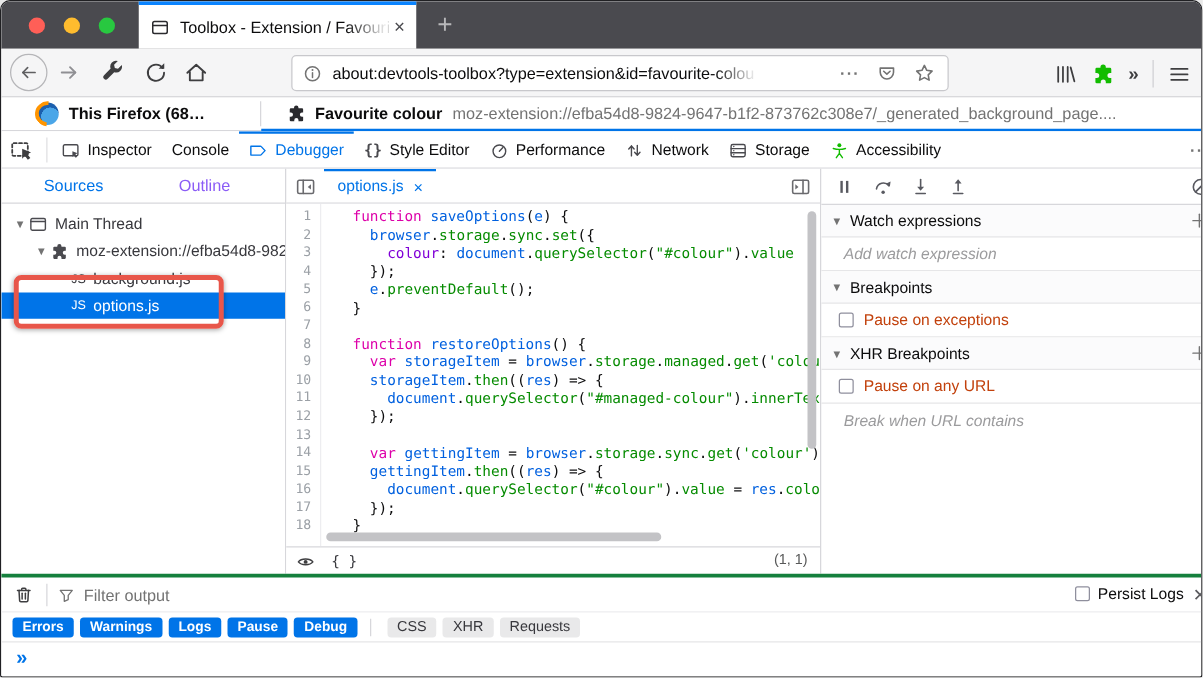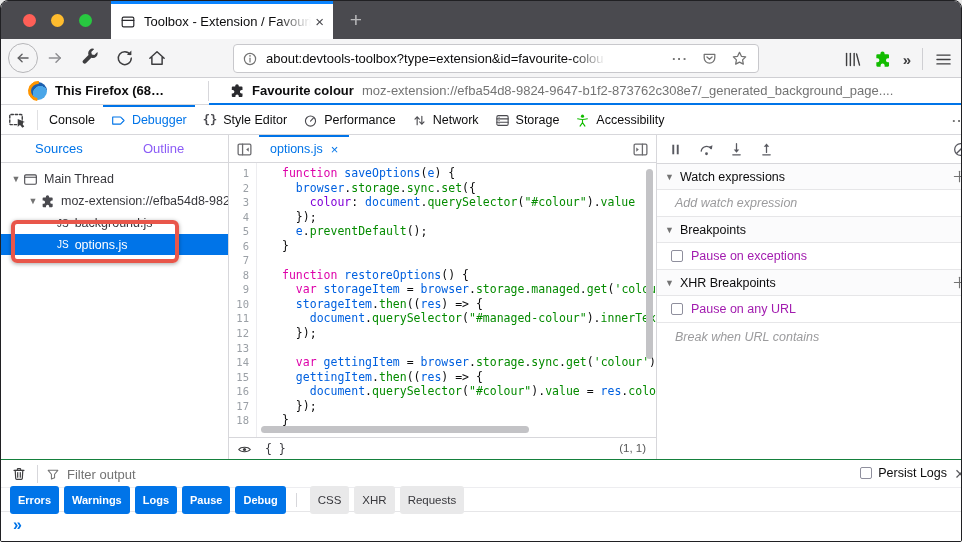"Inspector" div.dtab { html: none -> <div> <span> <svg> <rect></rect> <path></path> </svg> </span> <span>Inspector</span> </div> }
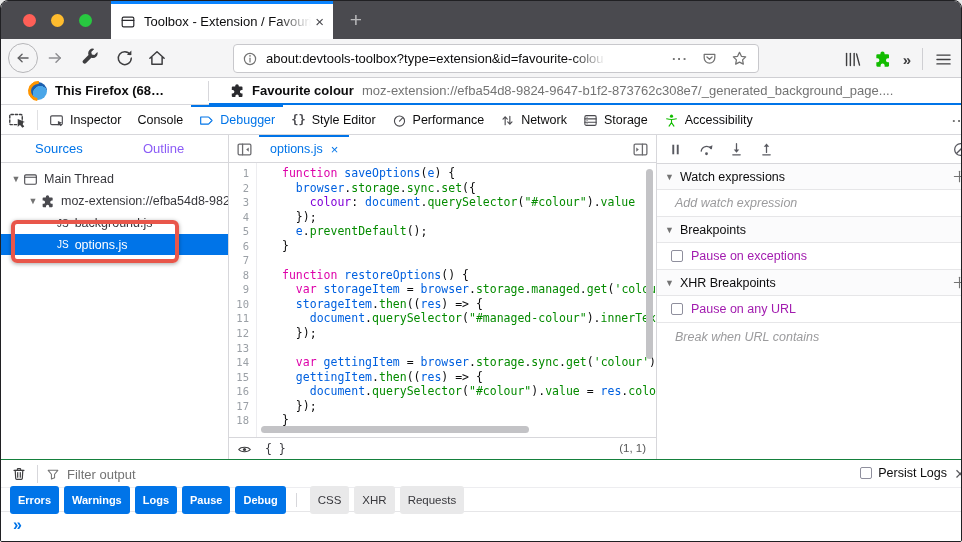"Pause on exceptions" .rp-row { color: #a21caf -> #c2410c }
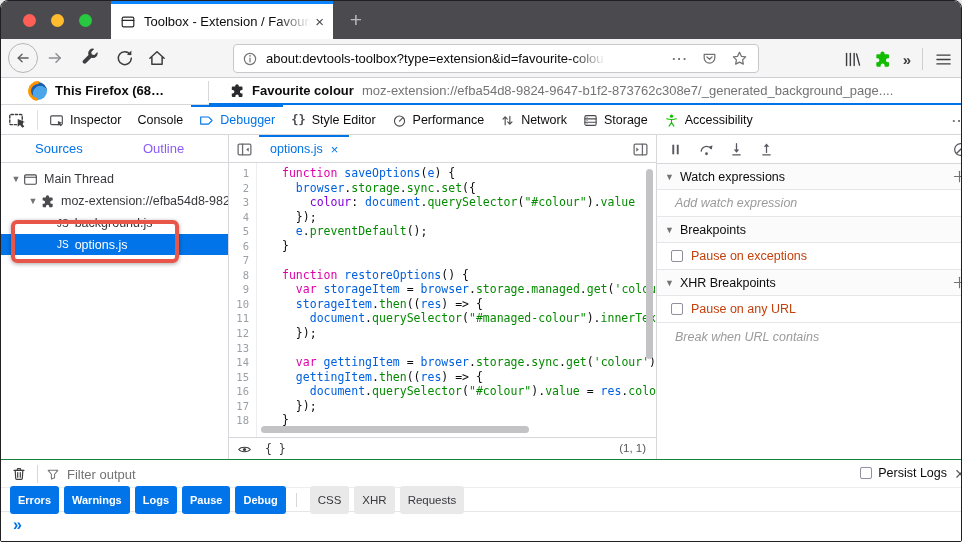"Filter output" .console { border-top: 1px solid #15803d -> 3px solid #15803d }
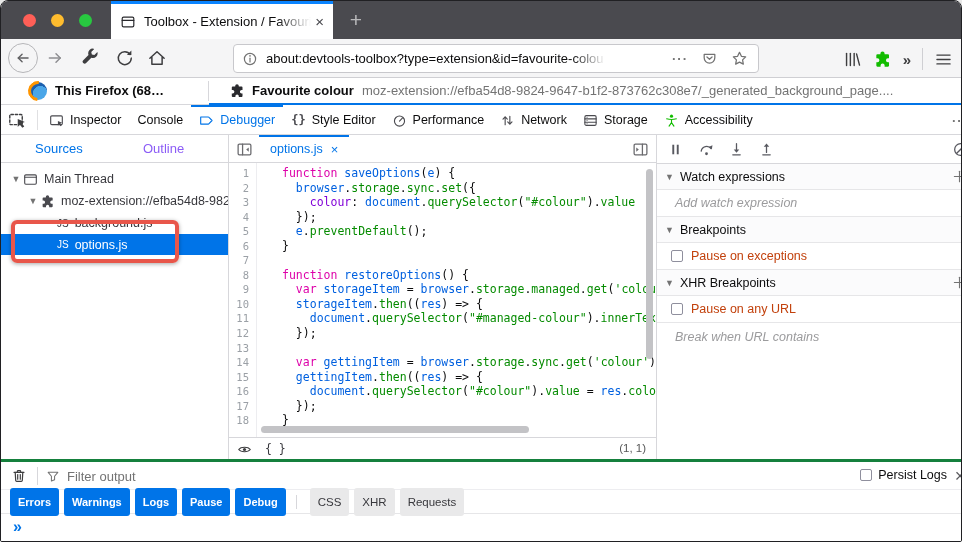"Errors" .pill { height: 28px -> 16px }
